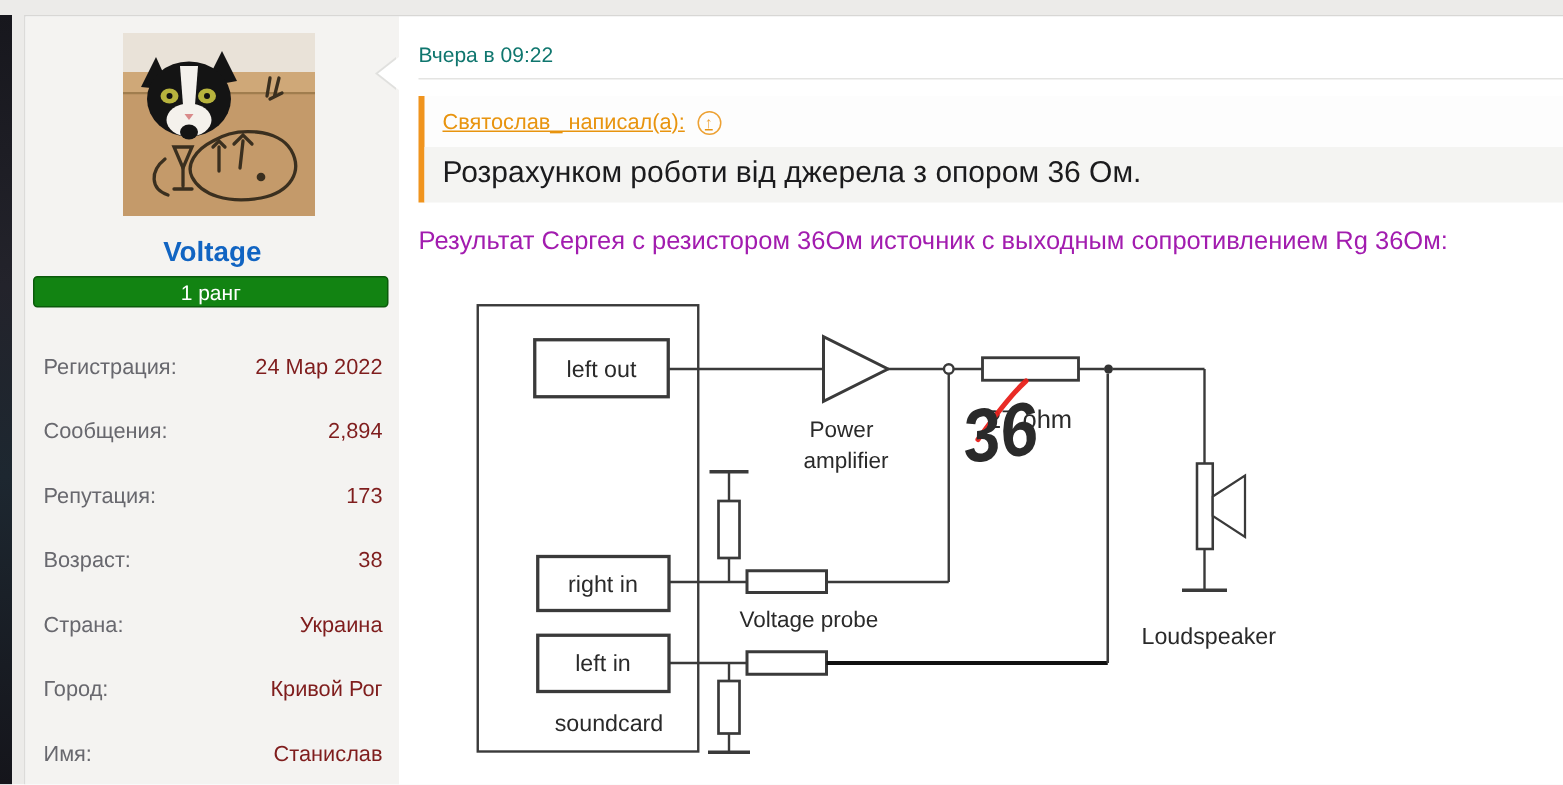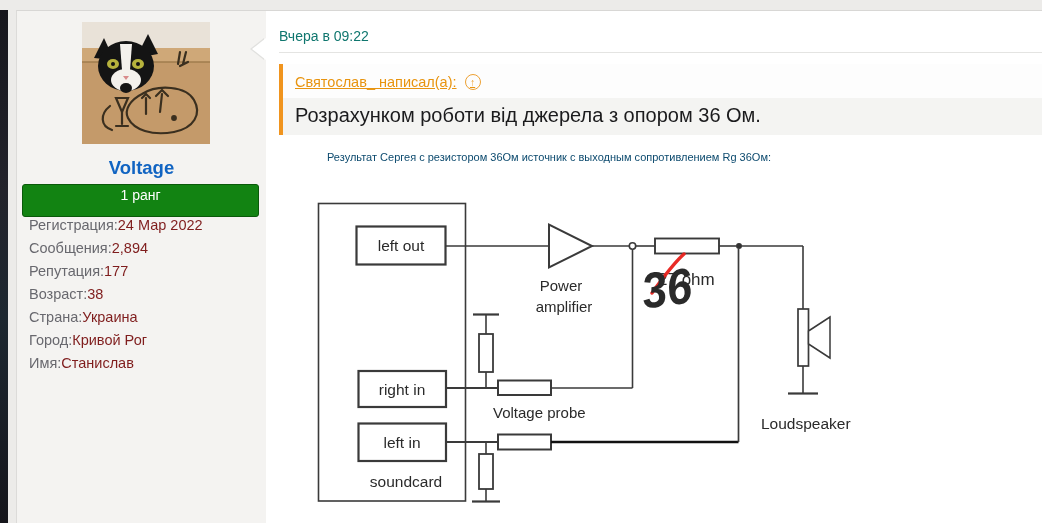"Результат Сергея с резистором 36Ом" .post-text { color: #0c4a6e -> #a21caf; font-size: 11px -> 17px; margin-left: 48px -> none }
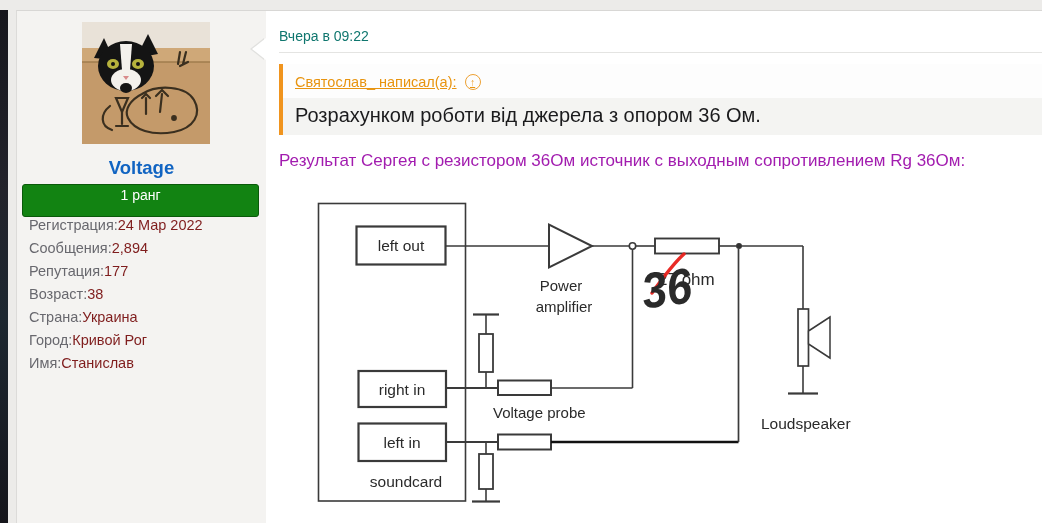"1 ранг" .badge { height: 33px -> 21px }
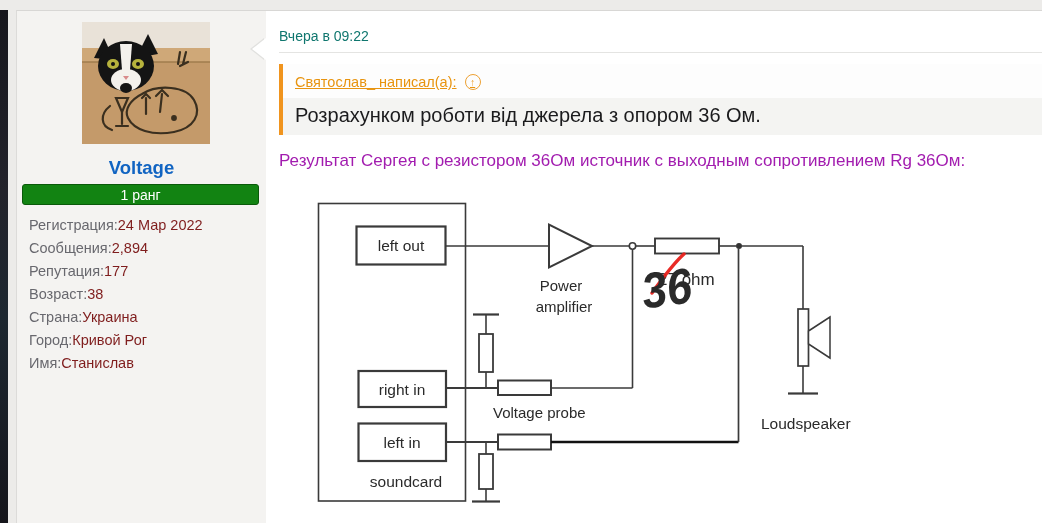"Регистрация:" .stat-row { justify-content: none -> space-between; margin-top: none -> 20px }
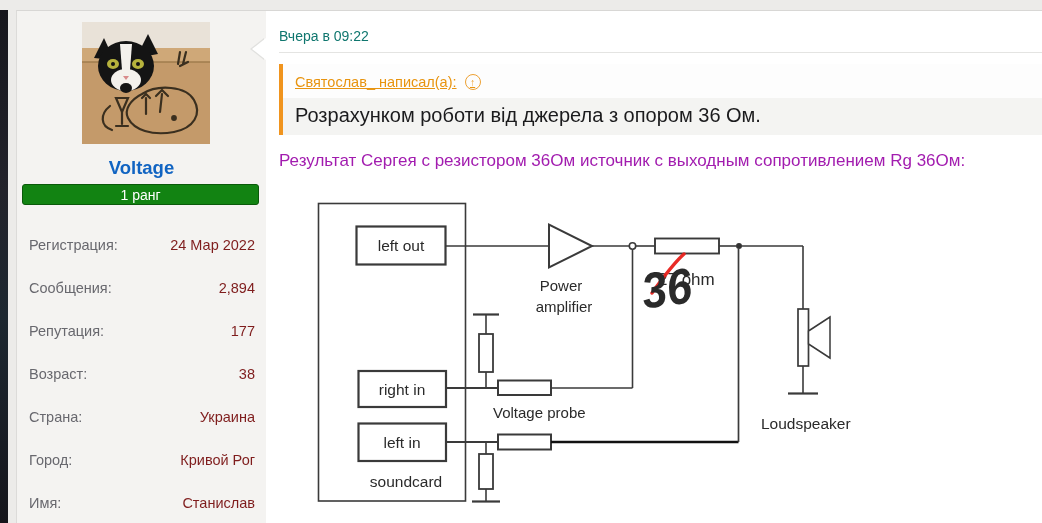"177" span.stat-value { text: 177 -> 173 }
